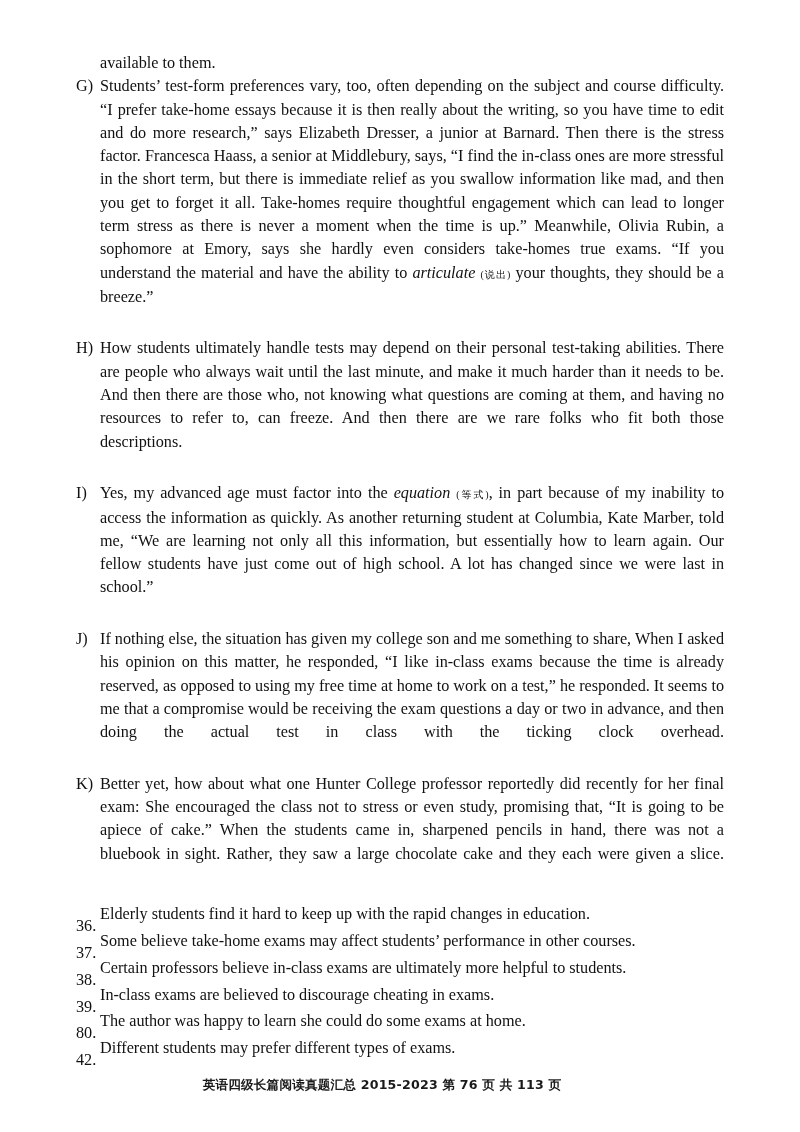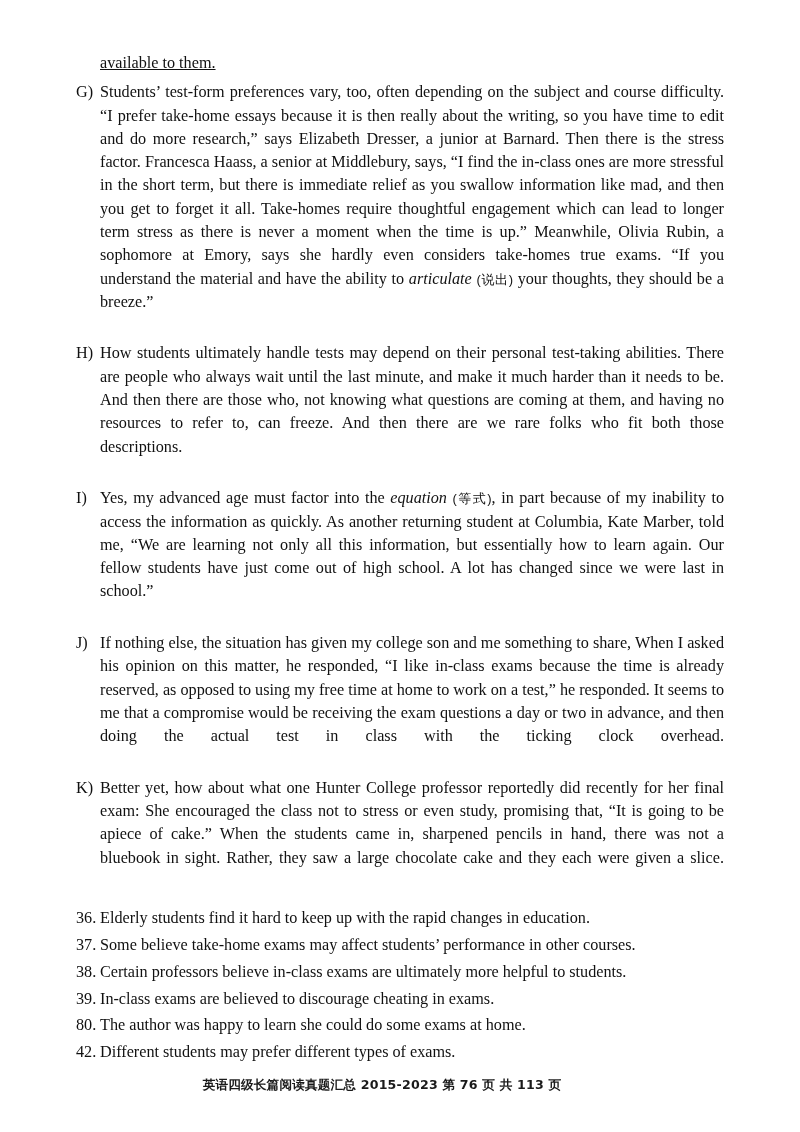"available to them." .cont-line { margin-bottom: 6px -> none; text-decoration: underline -> none }
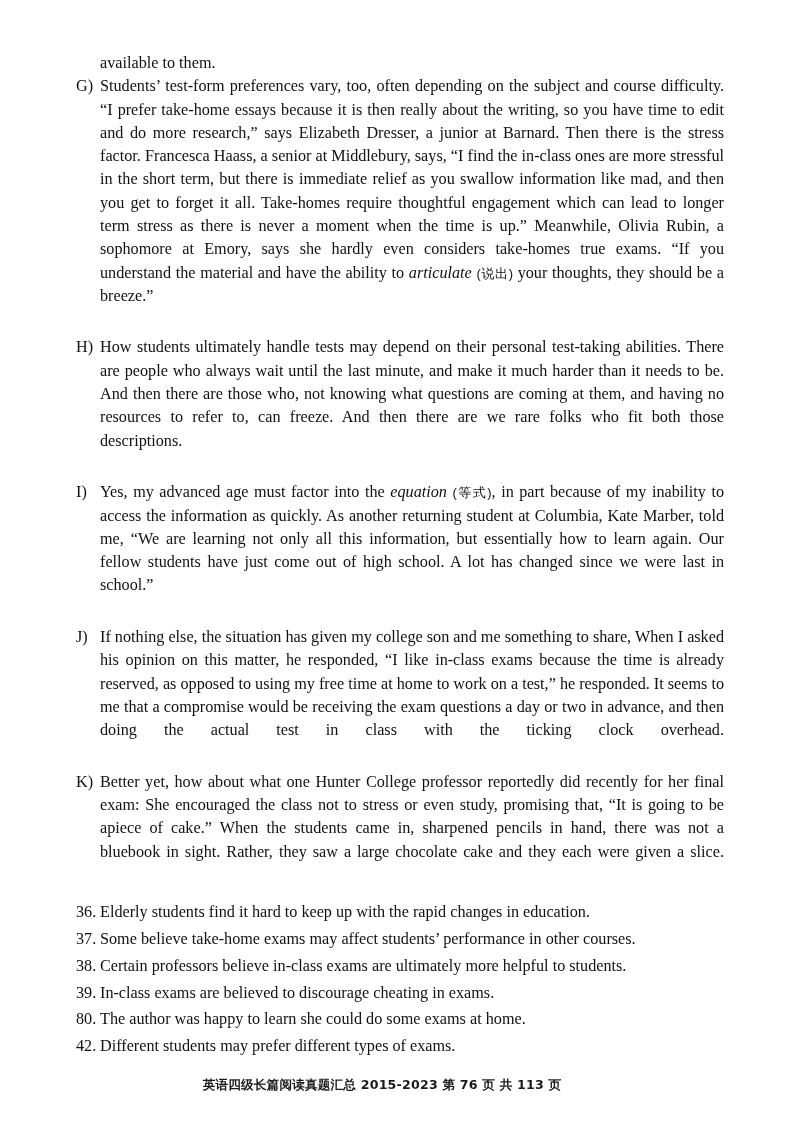"(说出)" .cjk { font-family: Liberation Sans, sans-serif -> Liberation Serif, serif; font-size: 13px -> 10px }
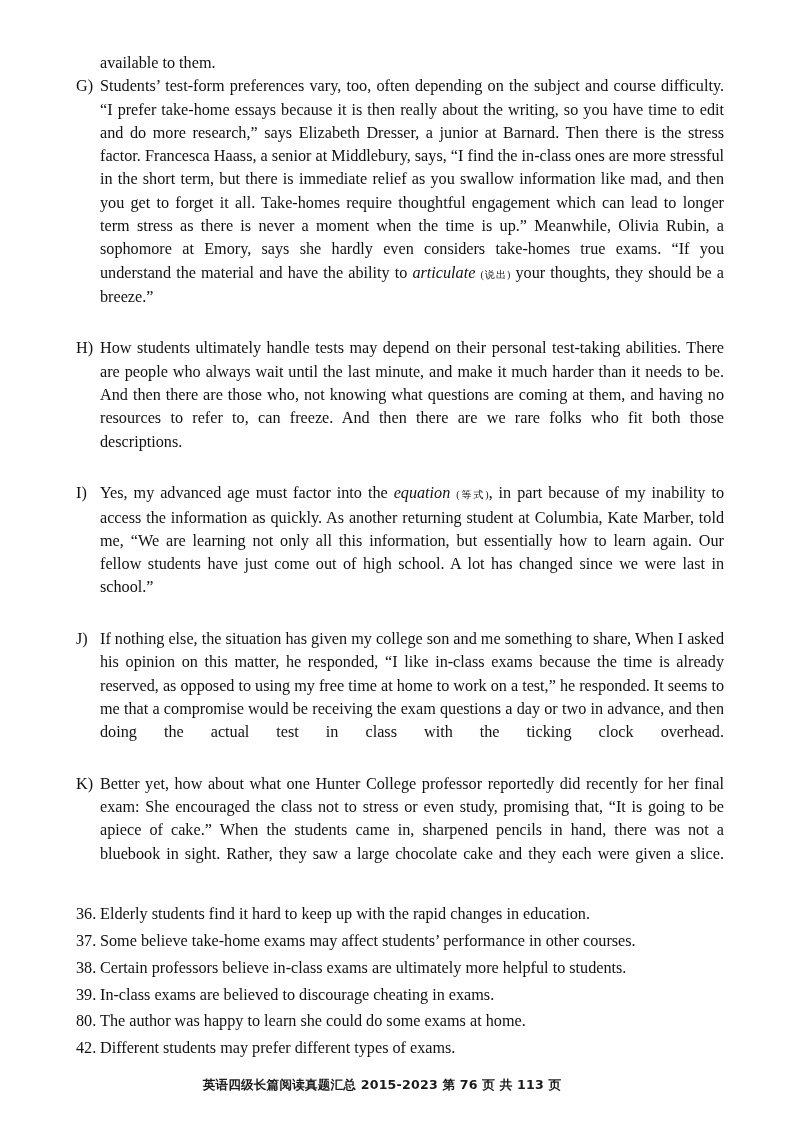"36." .qitem .qnum { top: 0 -> 12px }
